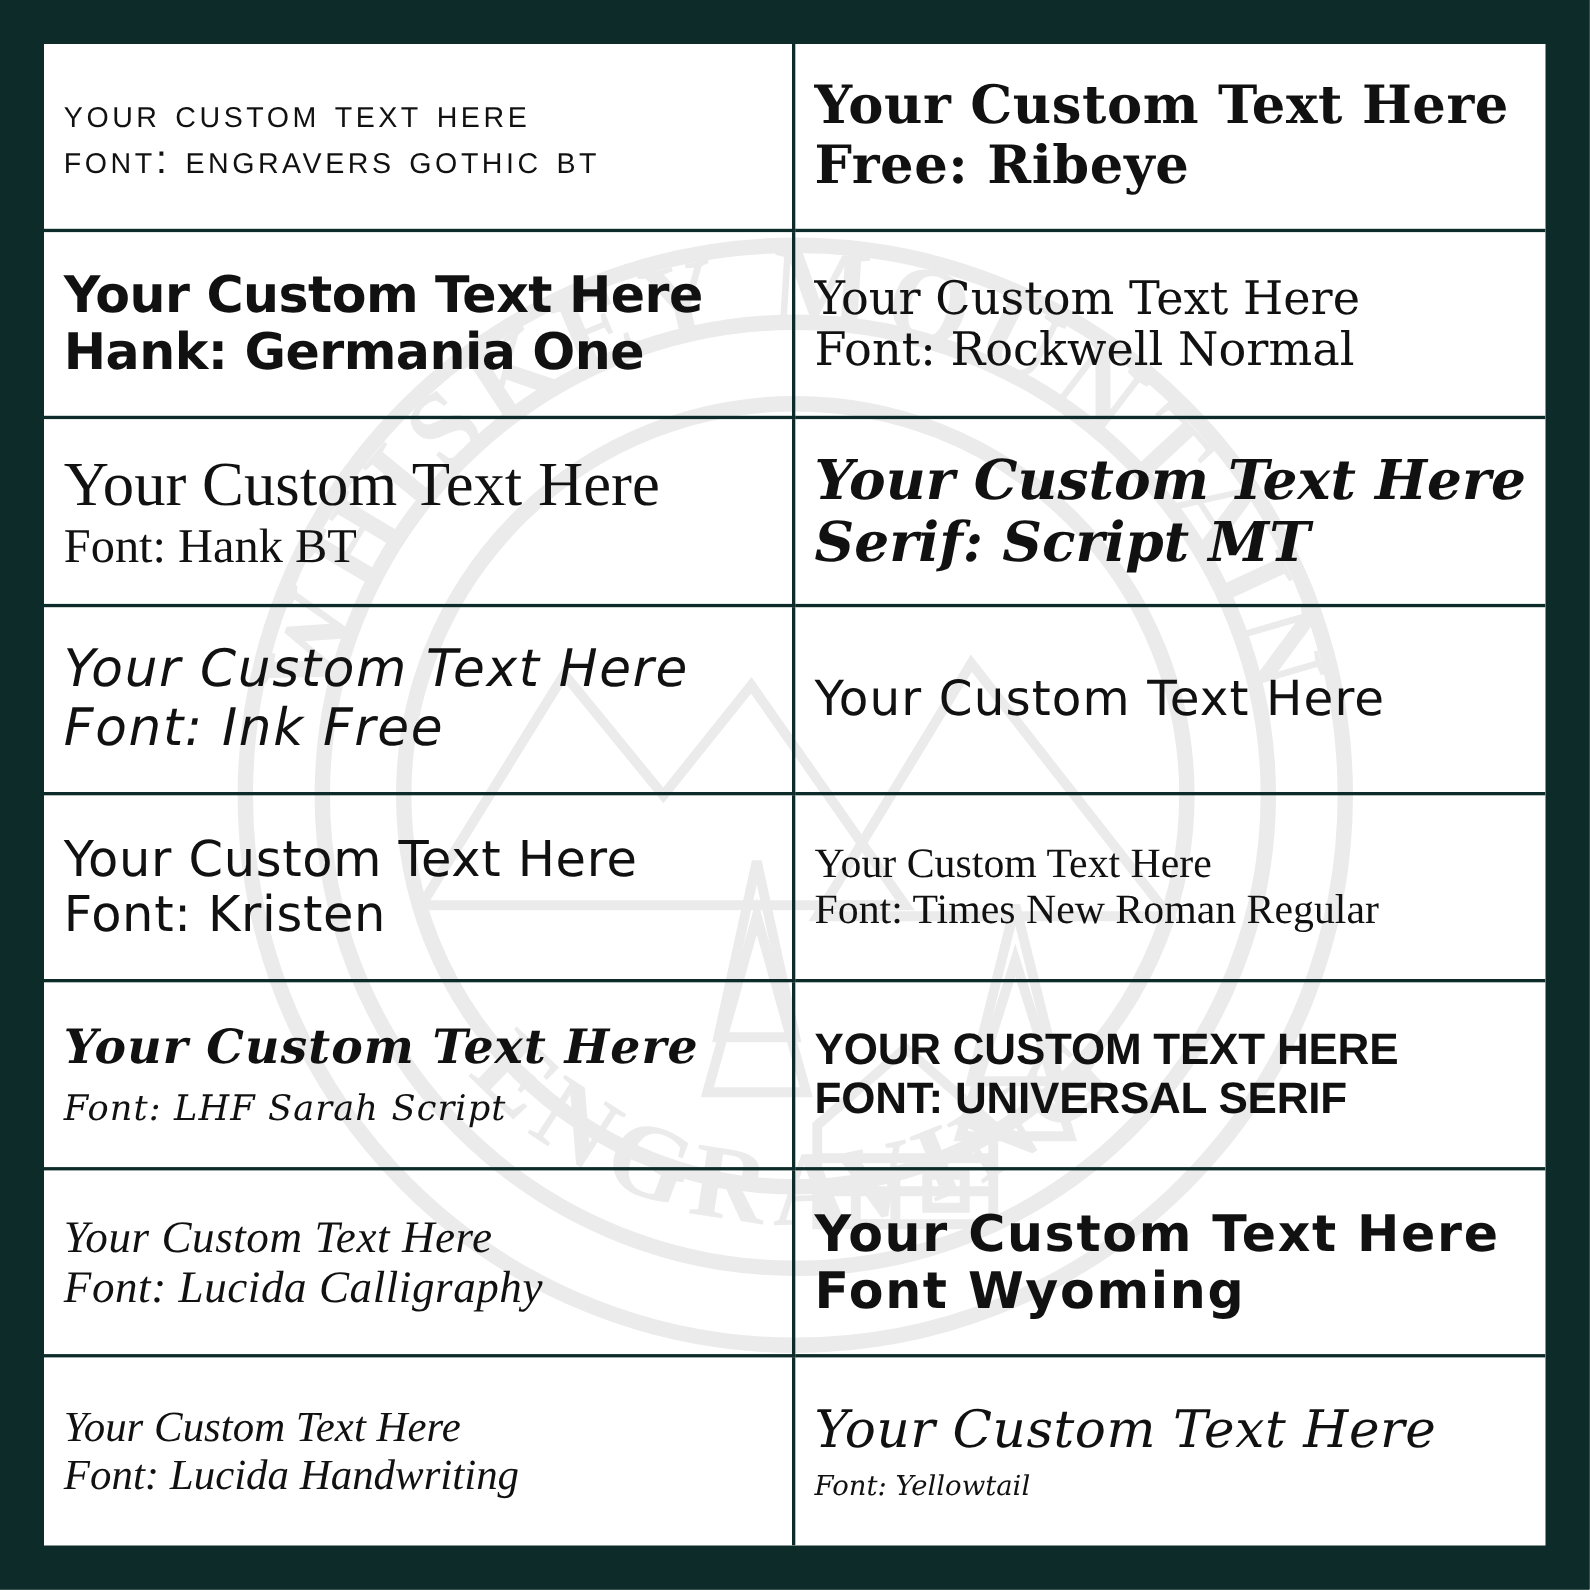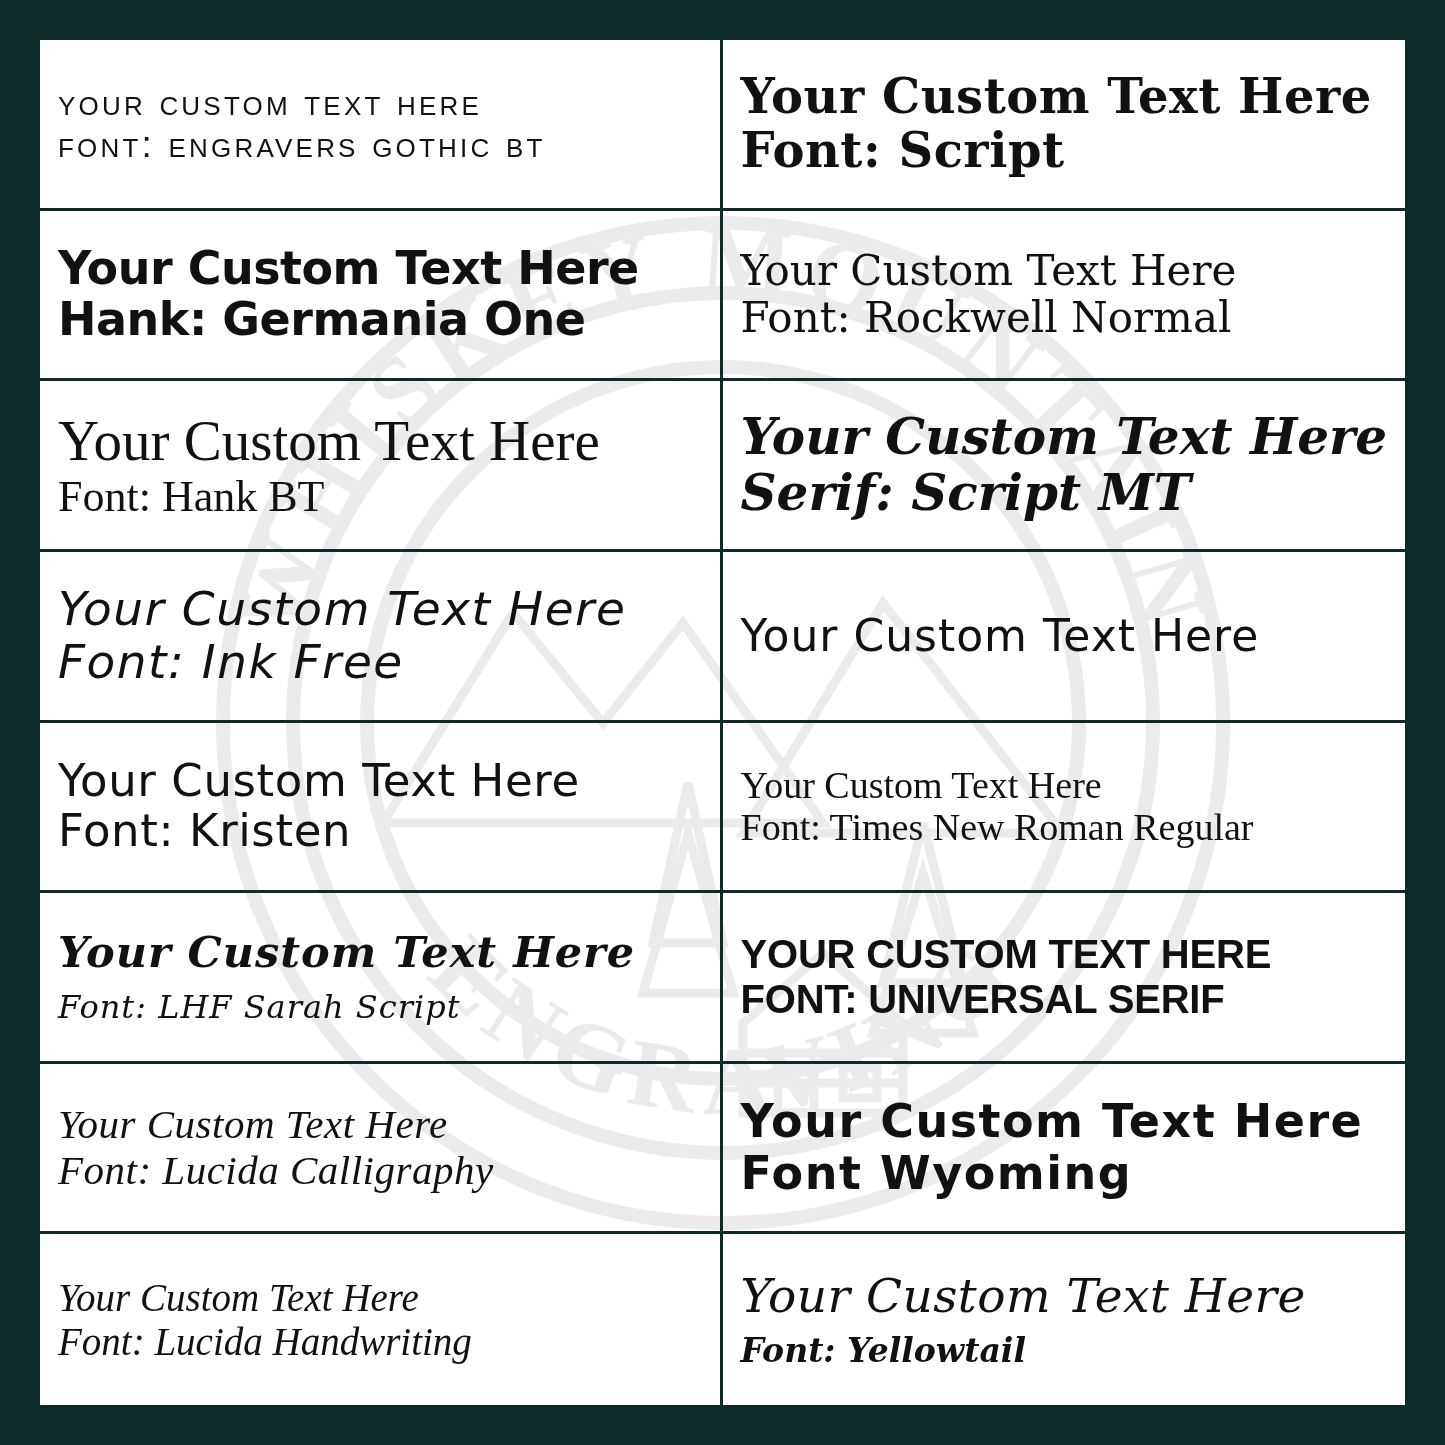"Font: Script" div.line2 { text: Font: Script -> Free: Ribeye }
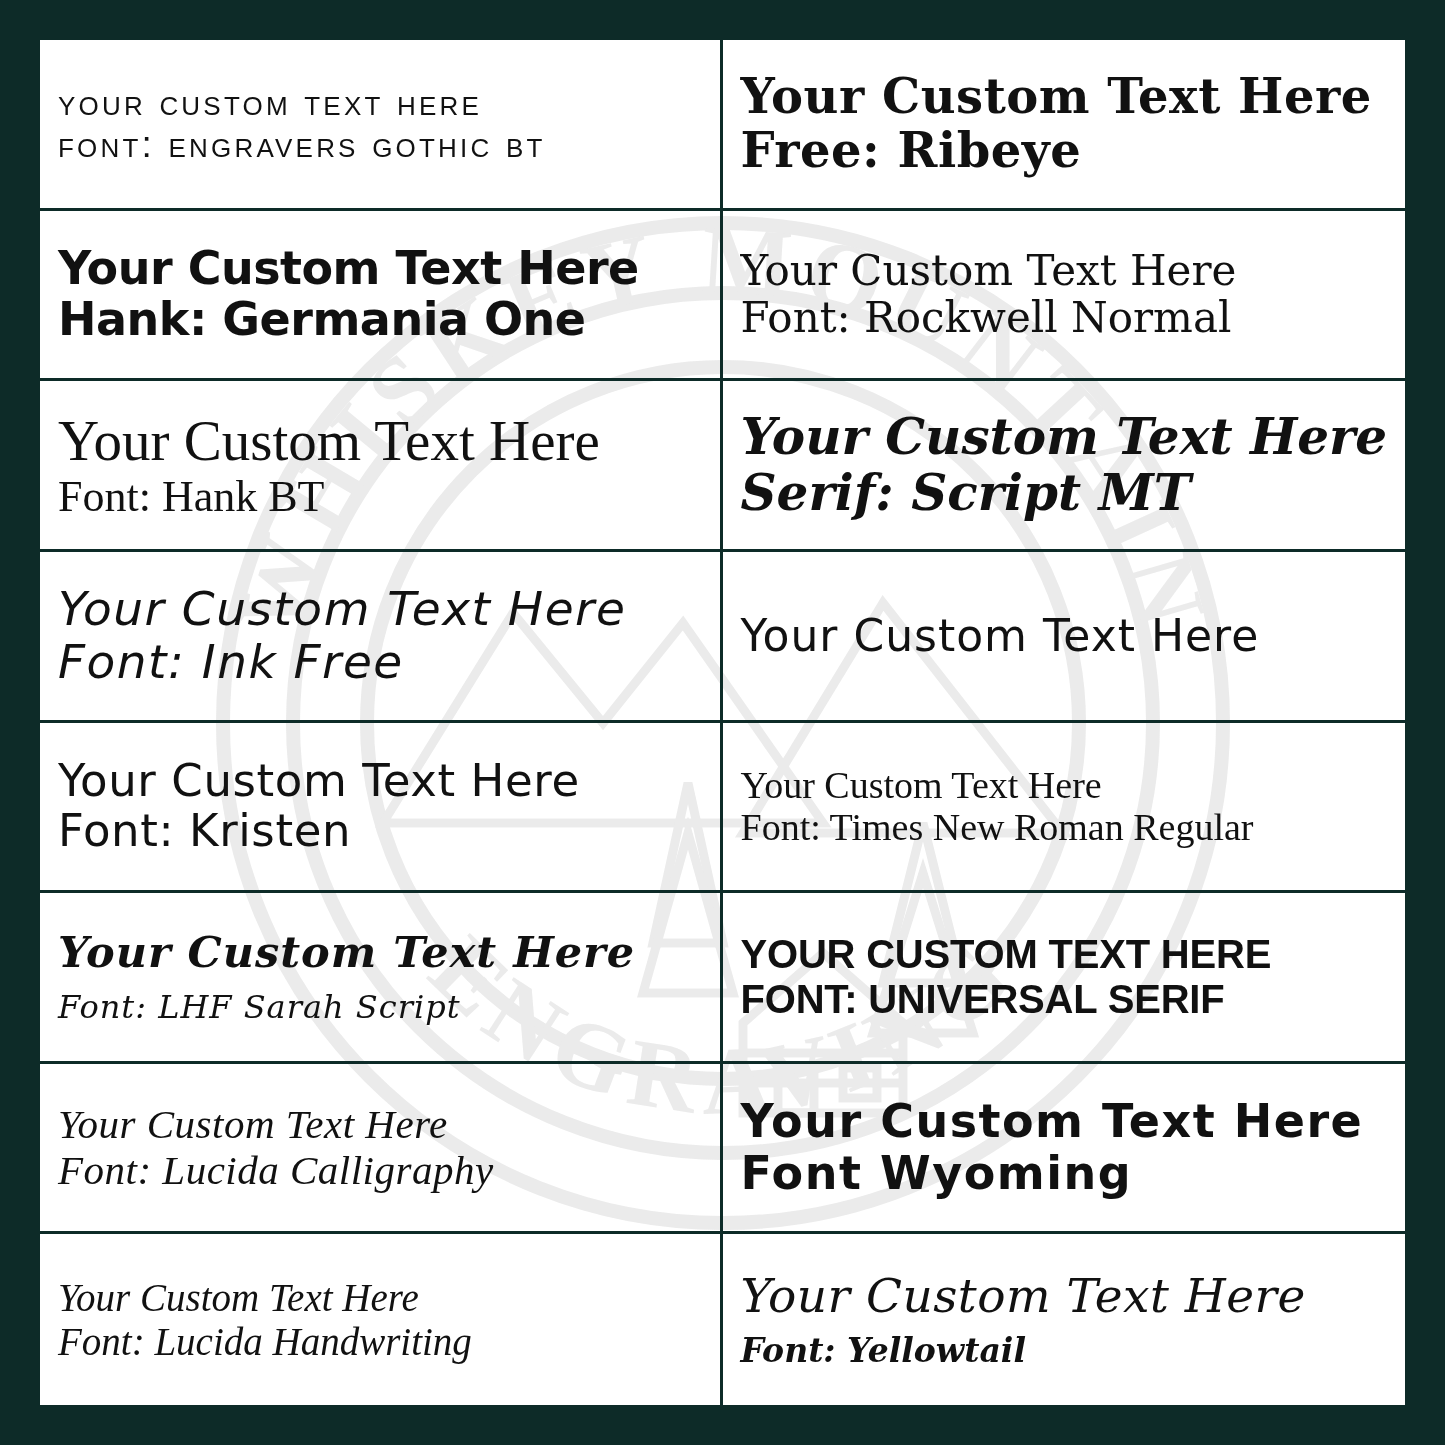"Font: Yellowtail" .s-yellowtail .line2 { font-size: 33px -> 25px; font-weight: 700 -> 400 }
